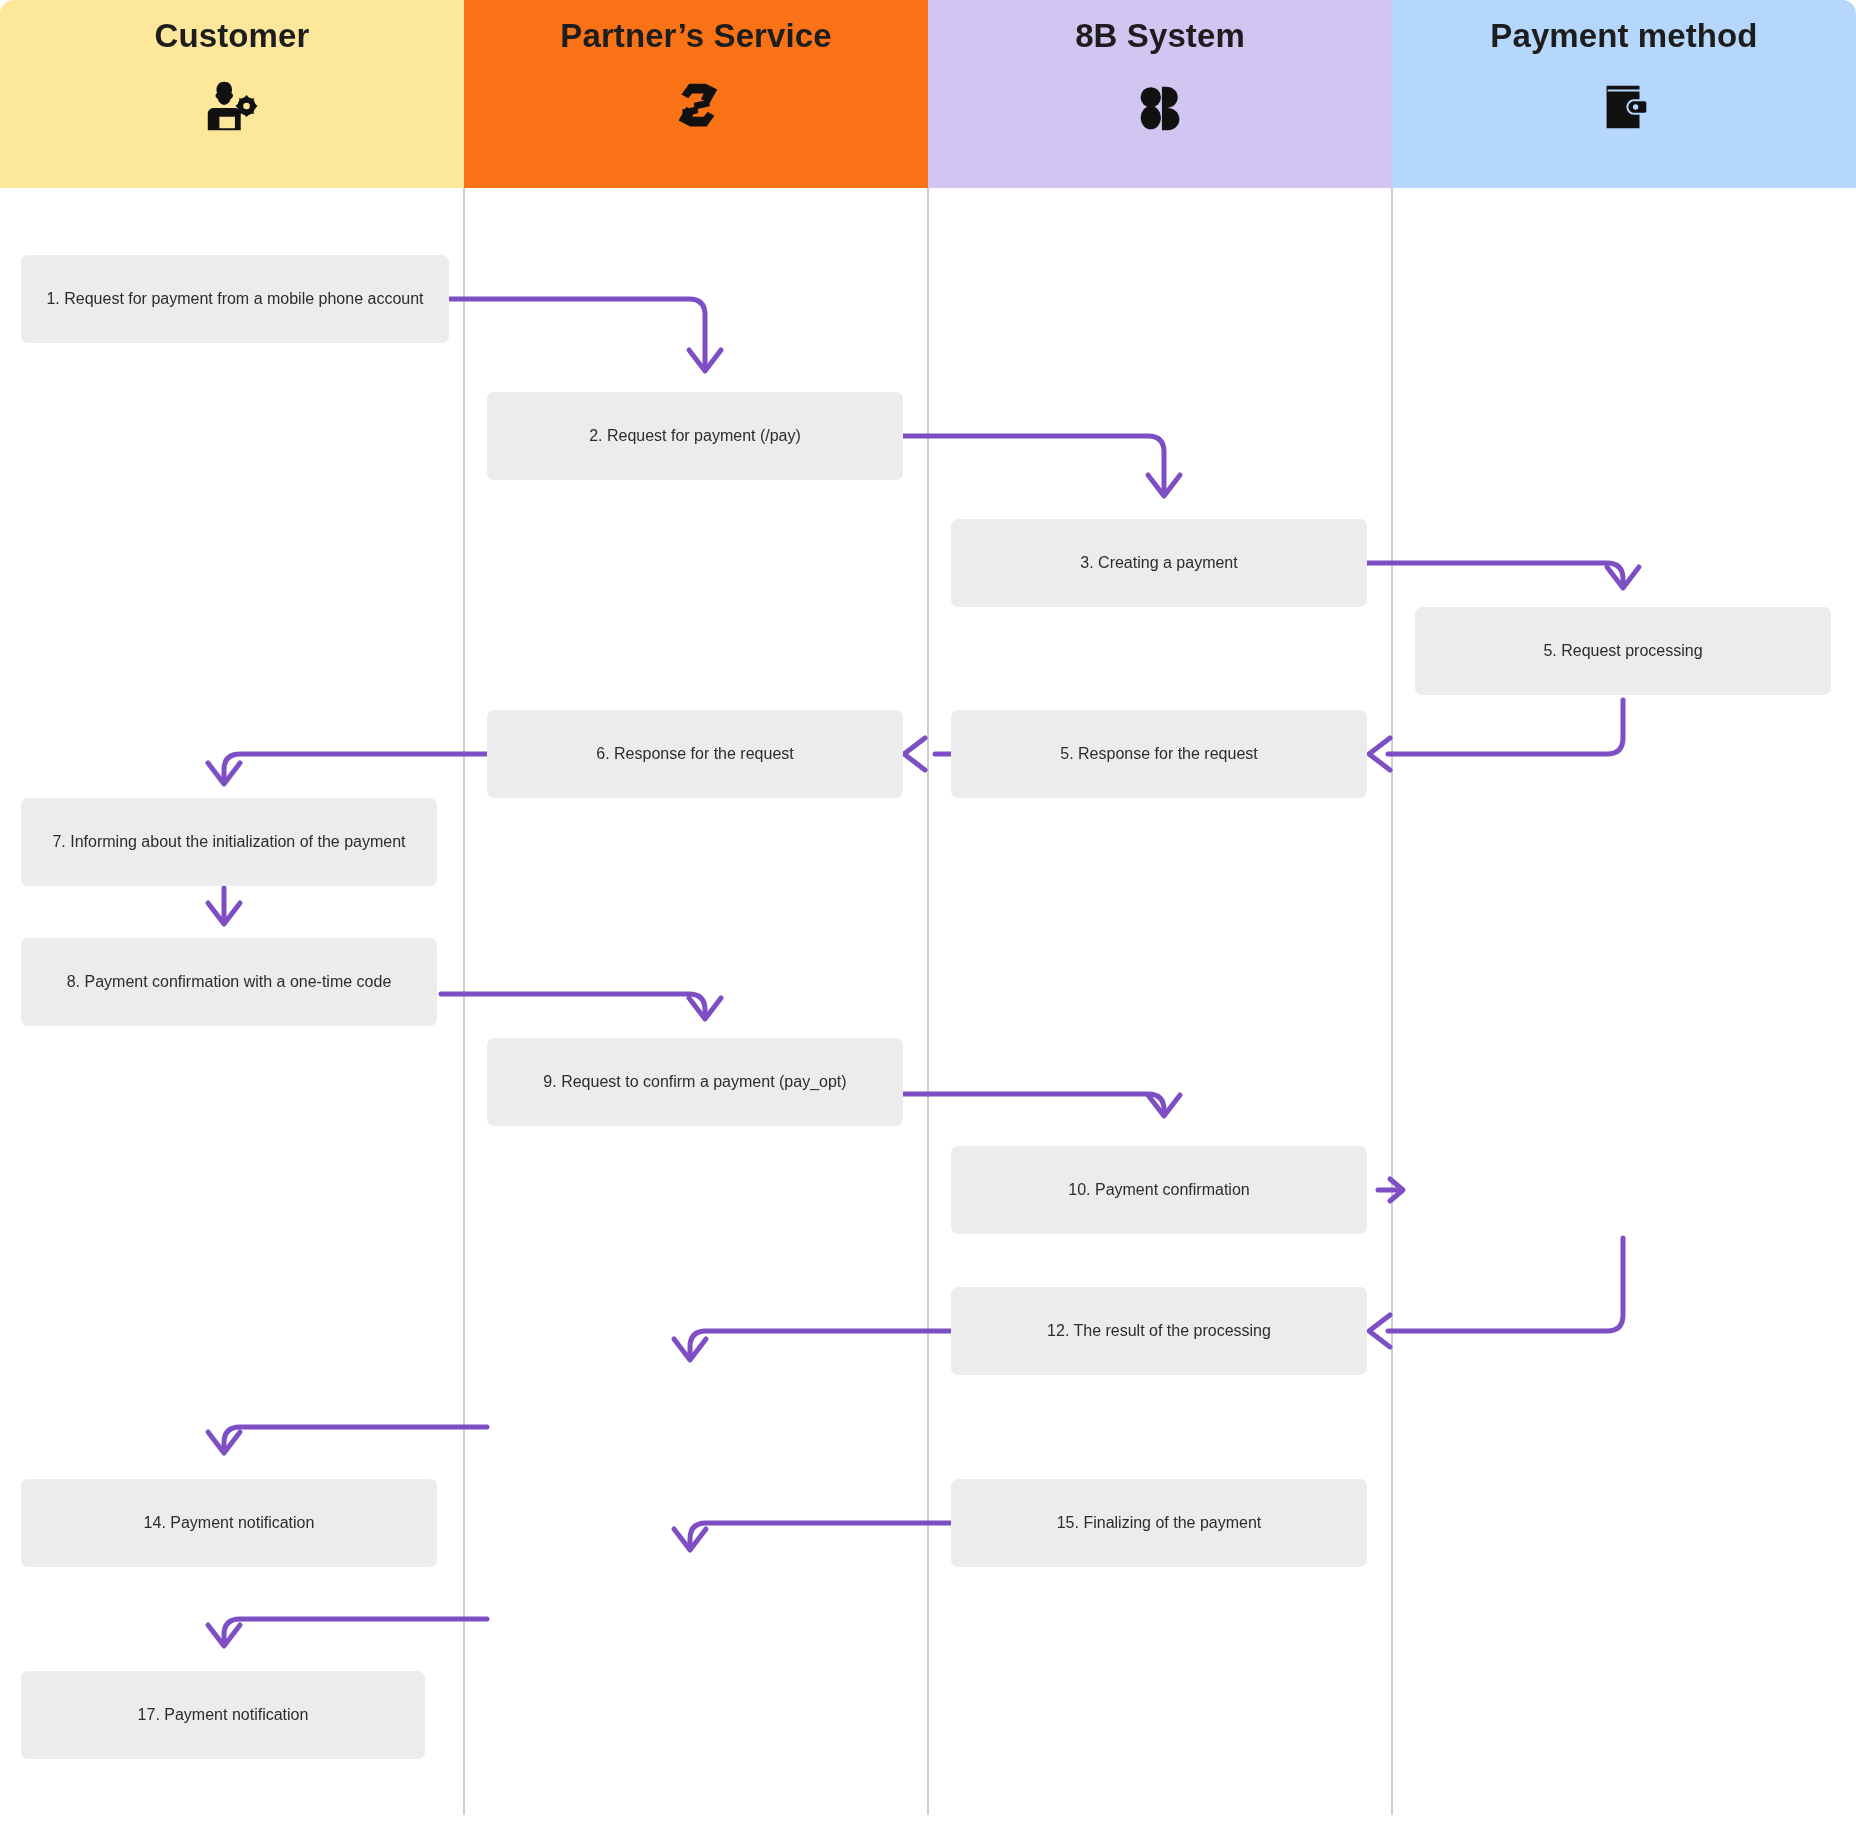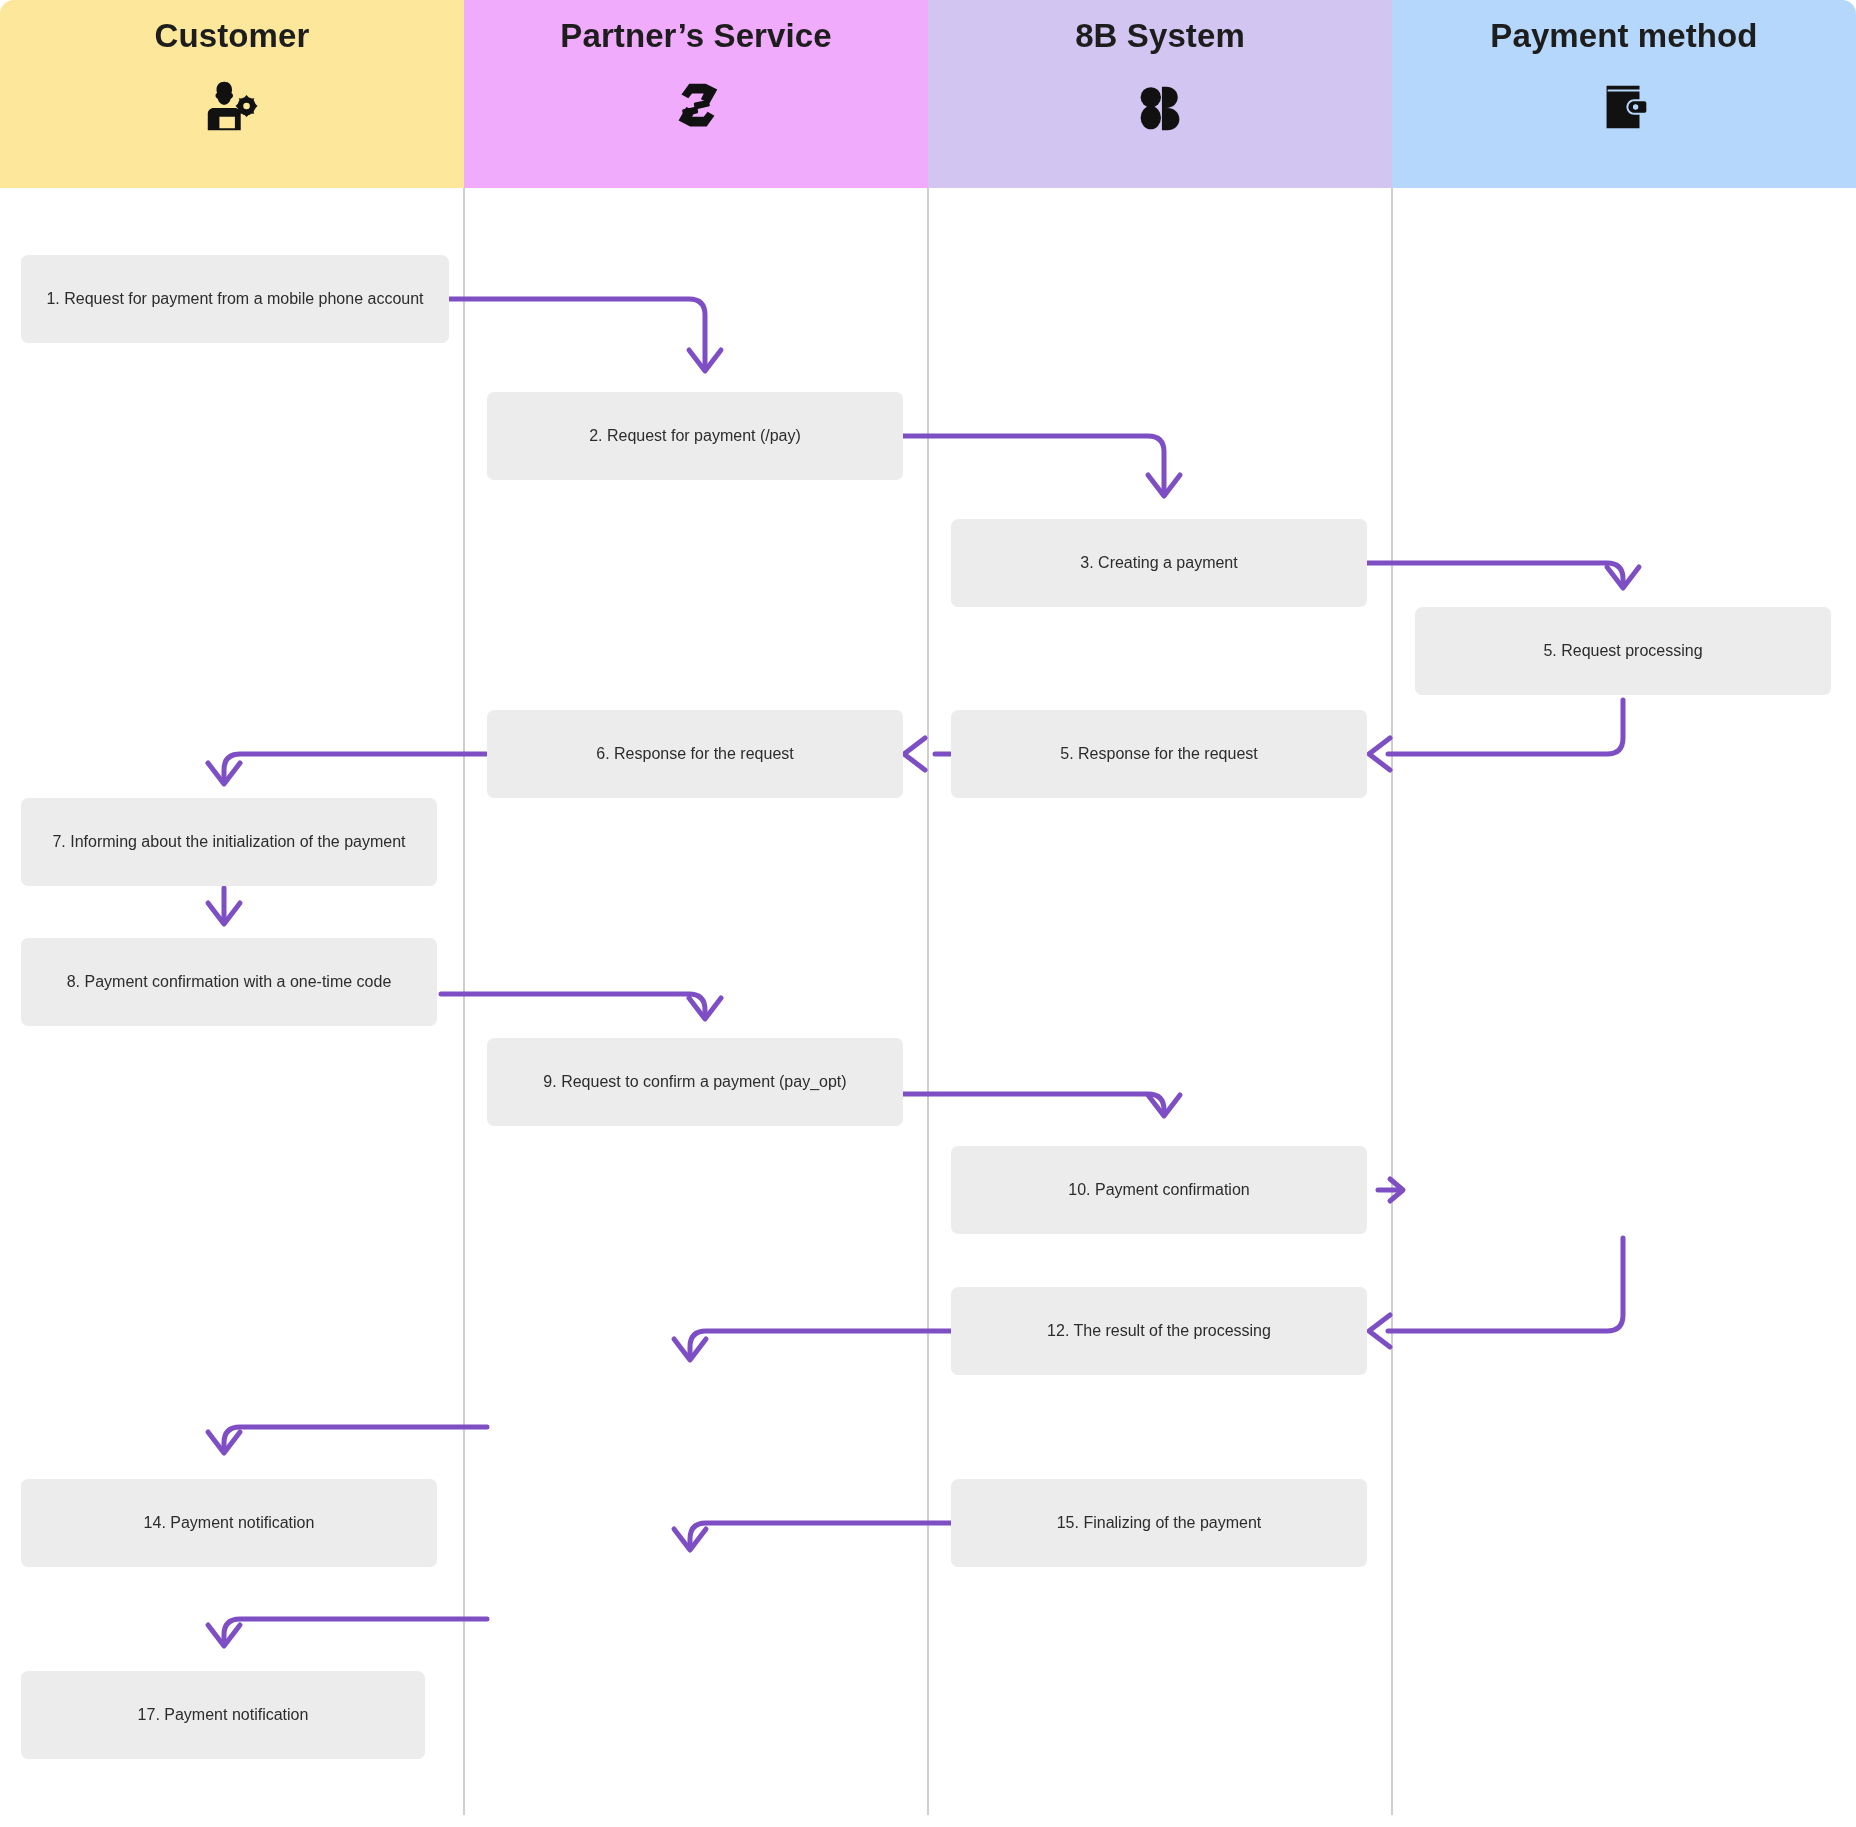"Partner’s Service" .lane-head.l1 { background: #f0abfc -> #f97316 }
